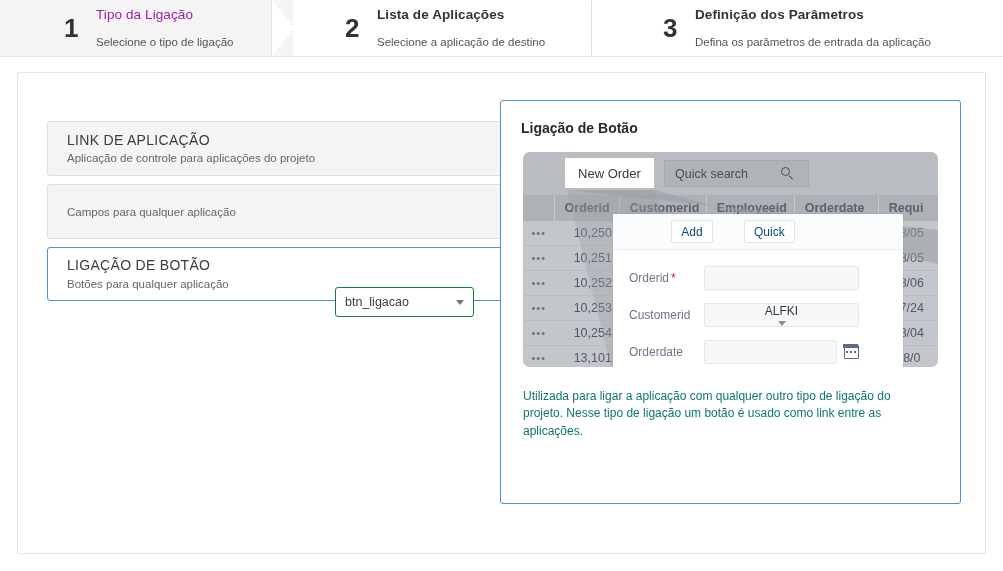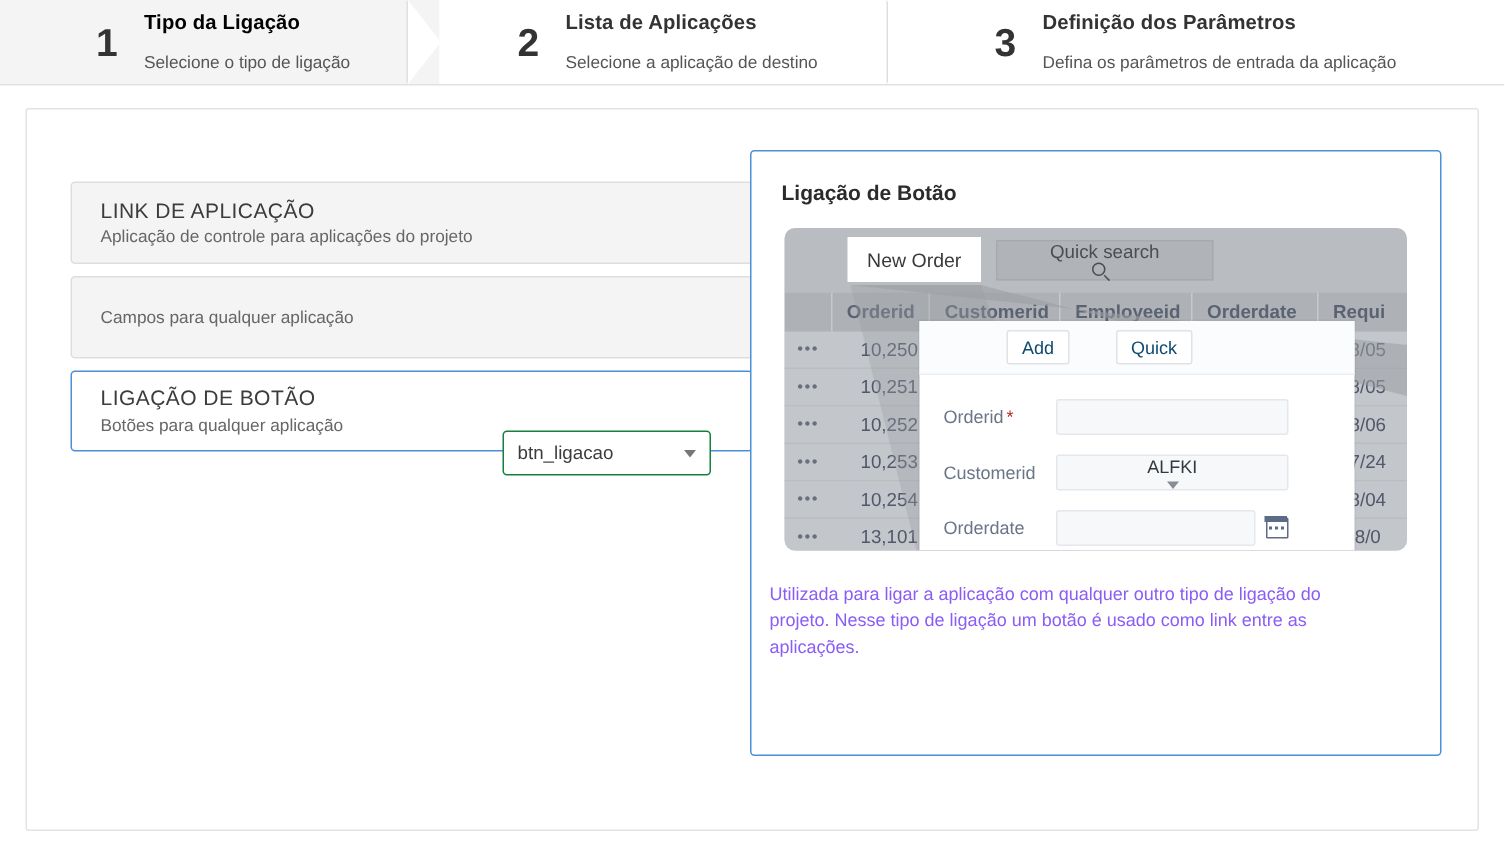"Tipo da Ligação" .step.s1 .step-title { color: #000000 -> #a21caf; font-weight: bold -> normal }
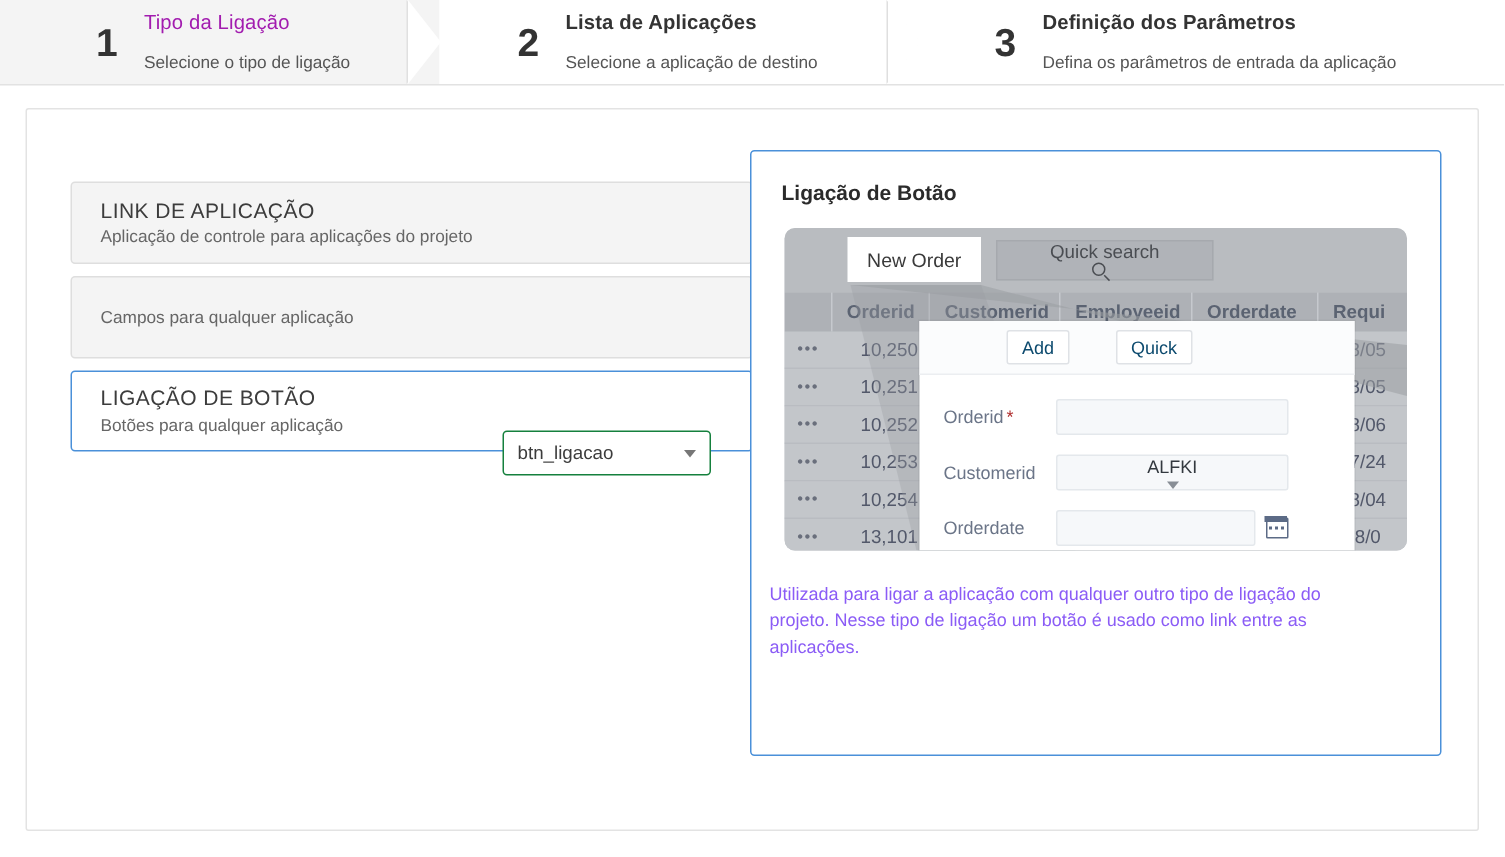"Quick search" .quick-search { flex-direction: column -> none }
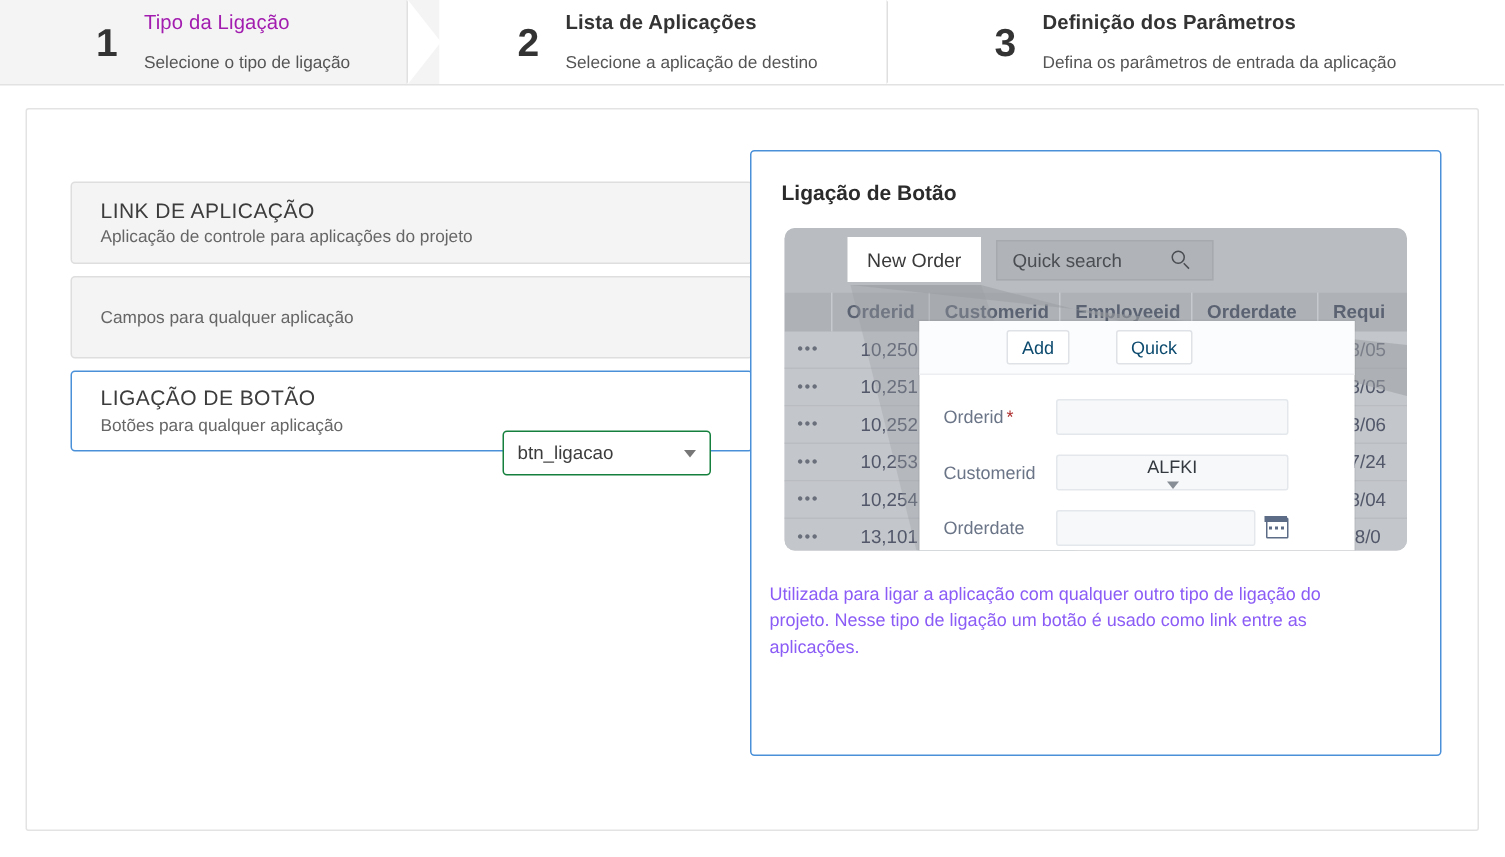"Utilizada para ligar a aplicação" .preview-desc { color: #8b5cf6 -> #0f766e; left: 12px -> 22px }
